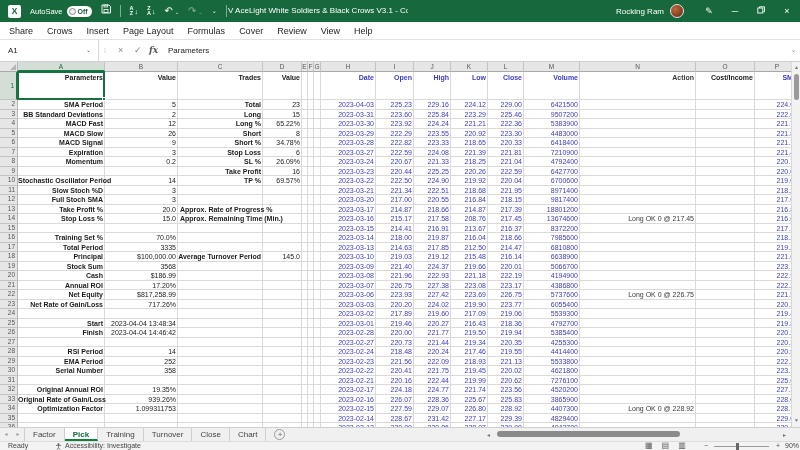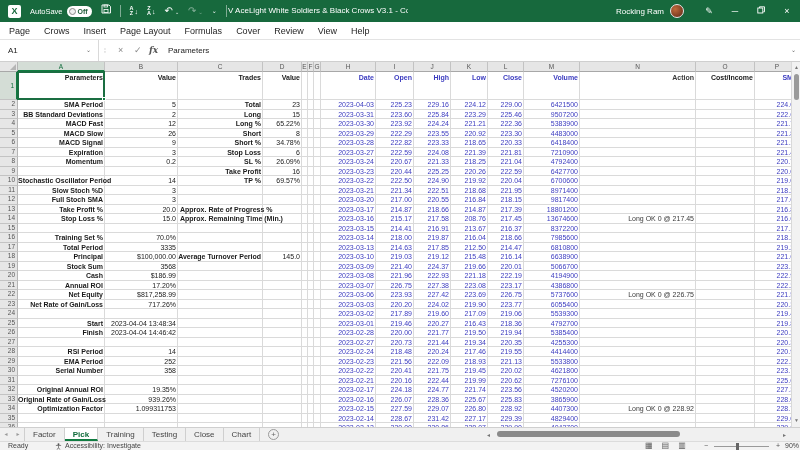"Page" span.menu-tab { text: Page -> Share }
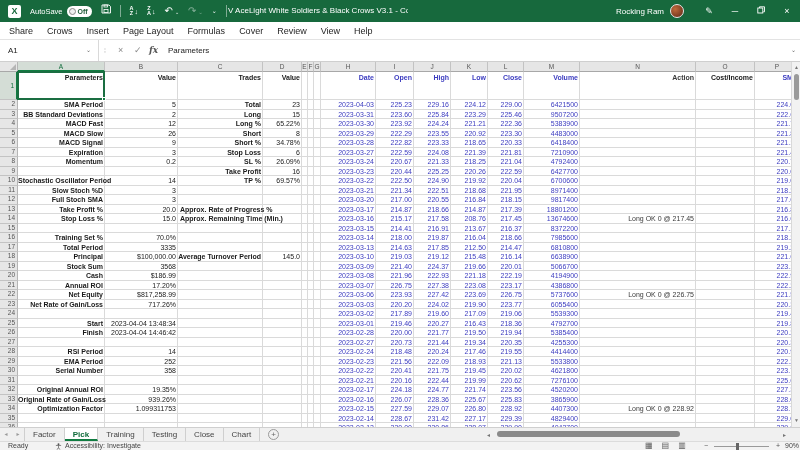"Testing" span.sheet-tab { text: Testing -> Turnover }
